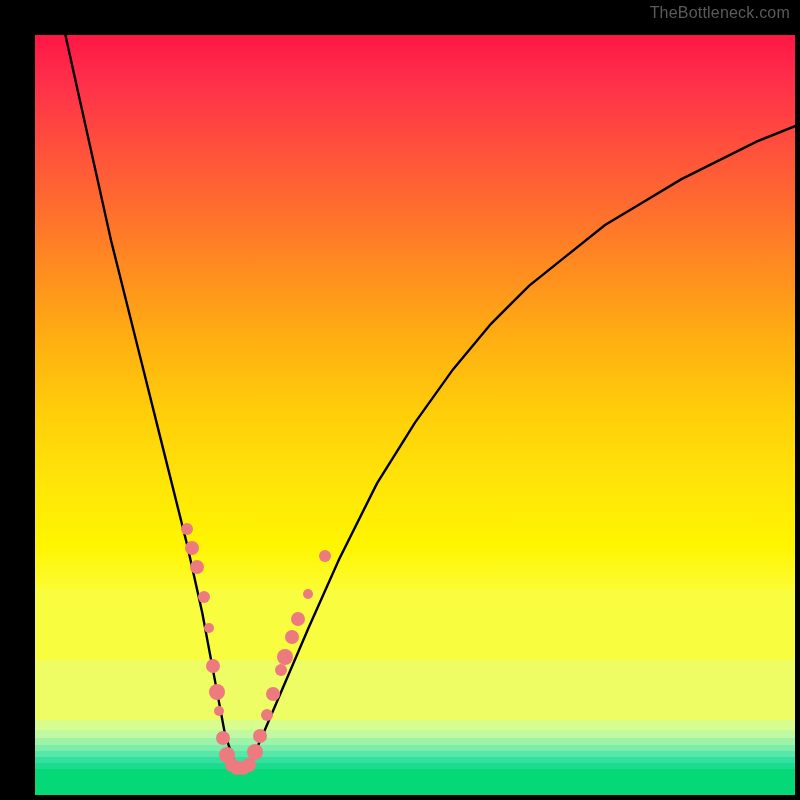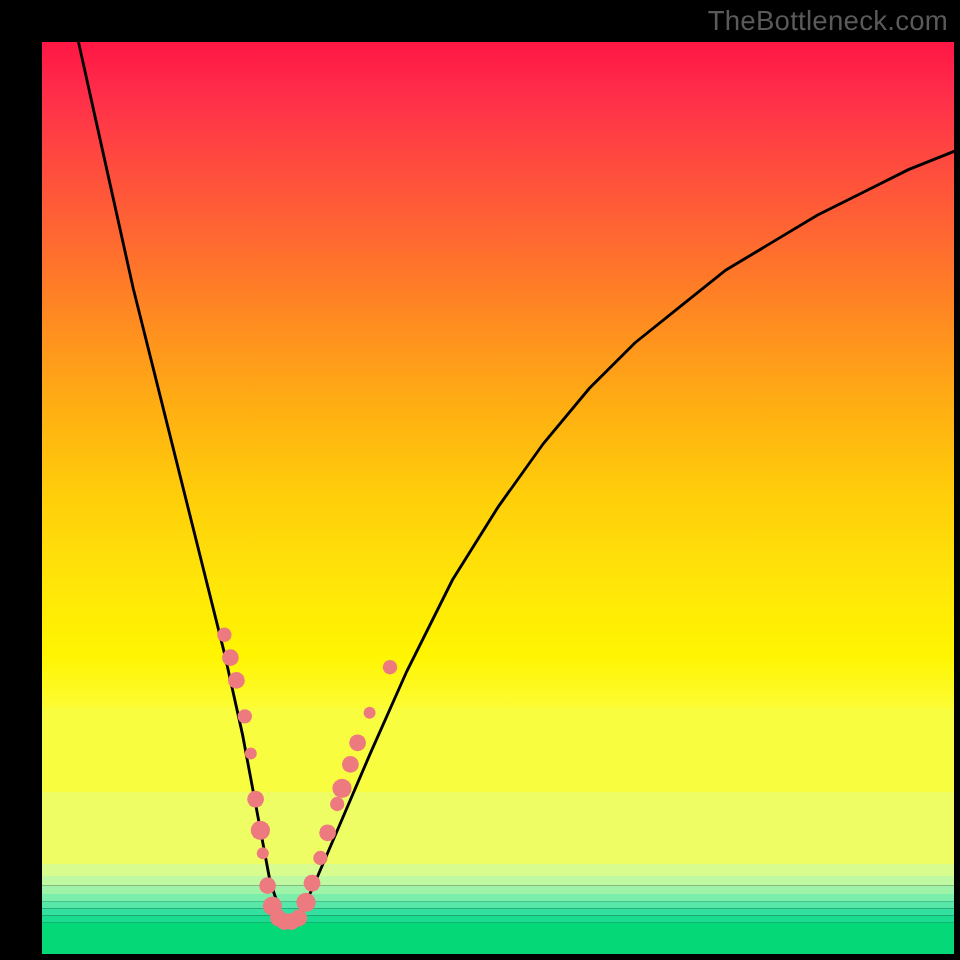"TheBottleneck.com" .watermark { font-size: 23px -> 16px }
